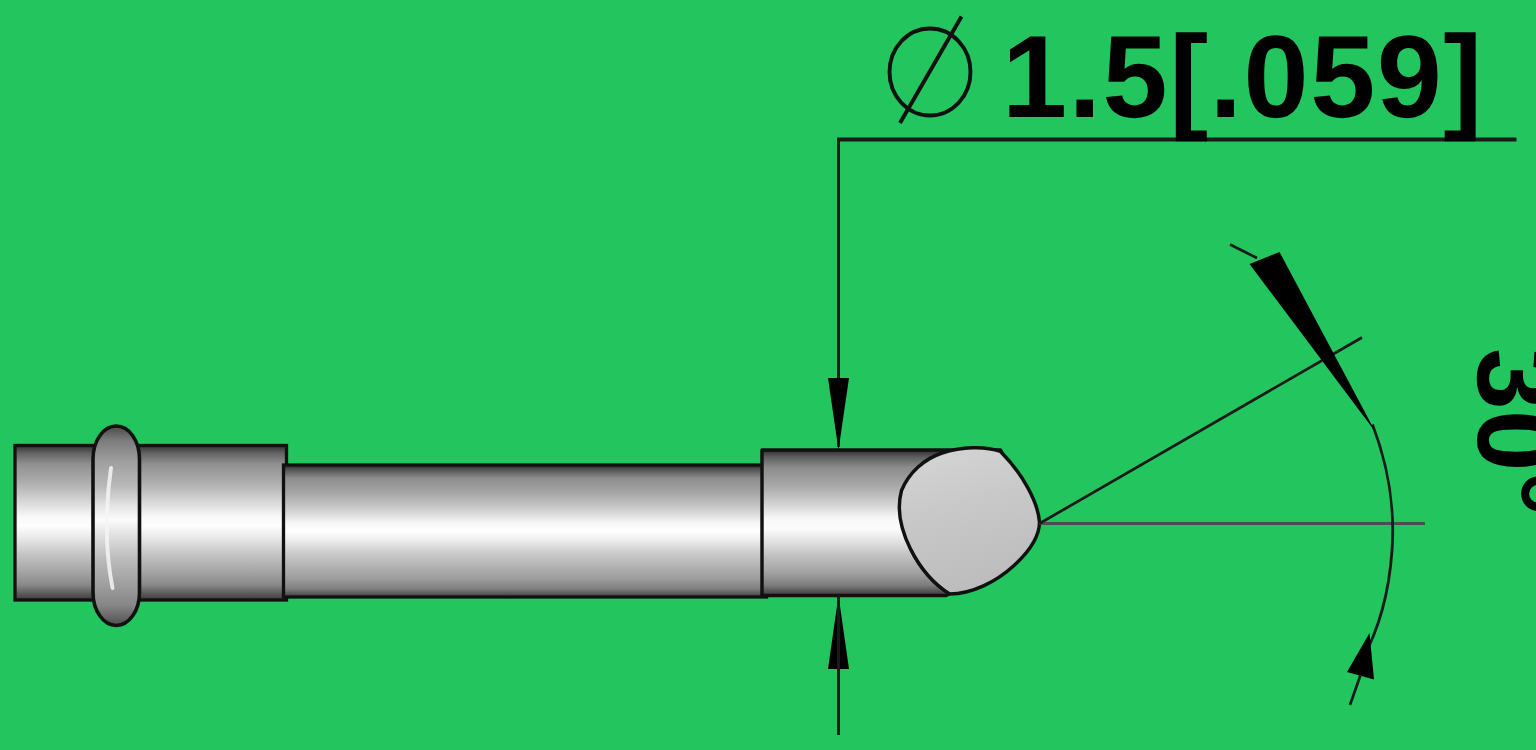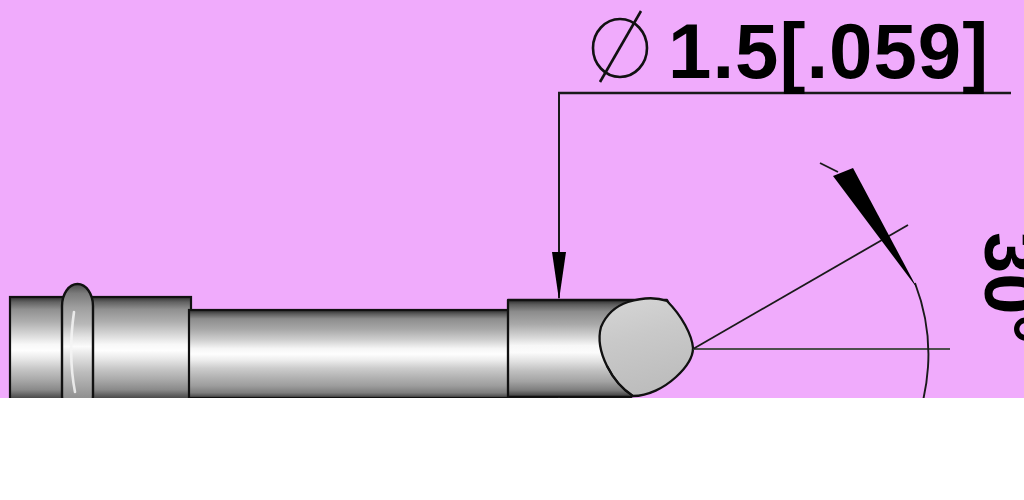"1.5[.059]" #drawing-root { background: #f0abfc -> #22c55e; height: 398px -> 500px }
